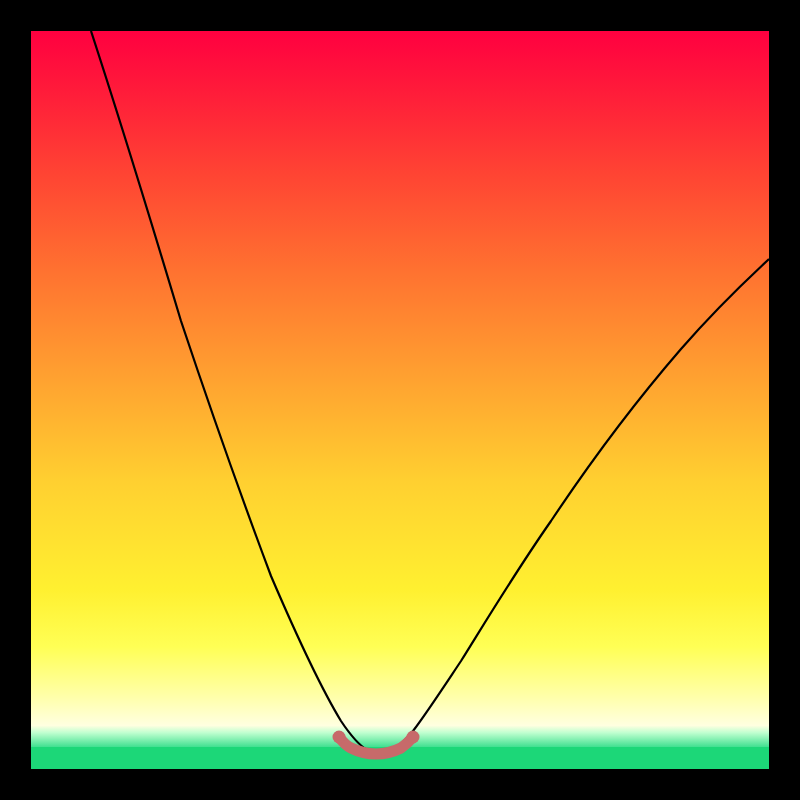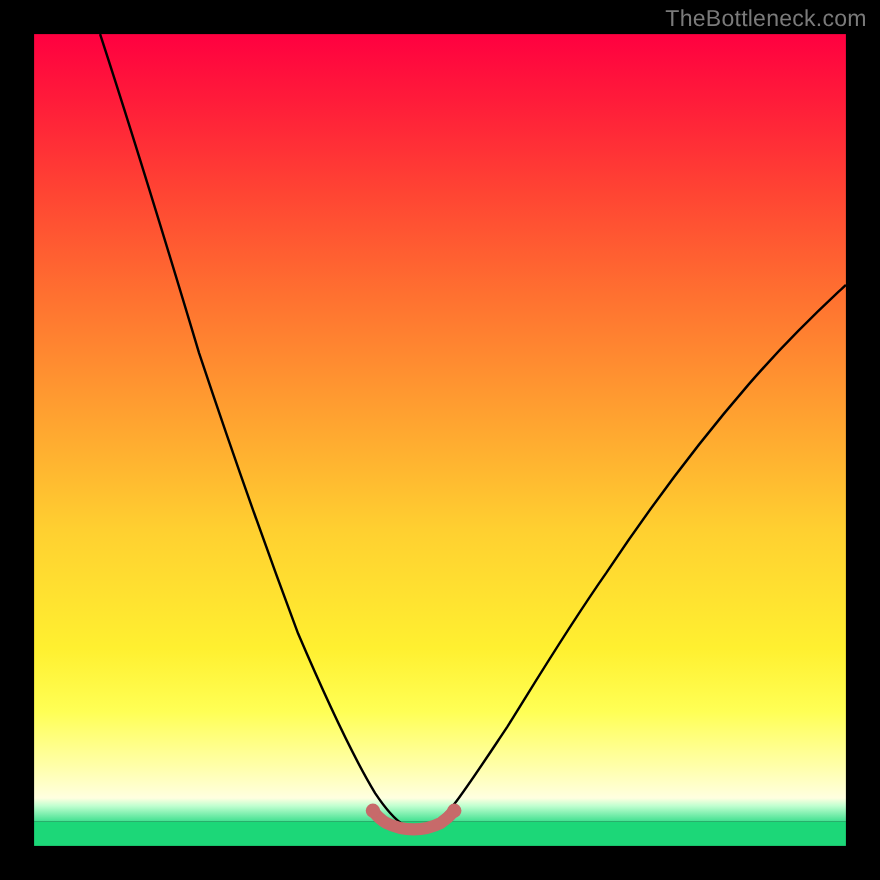"TheBottleneck.com" div.watermark { html: <div>TheBottleneck.com</div> -> none }
